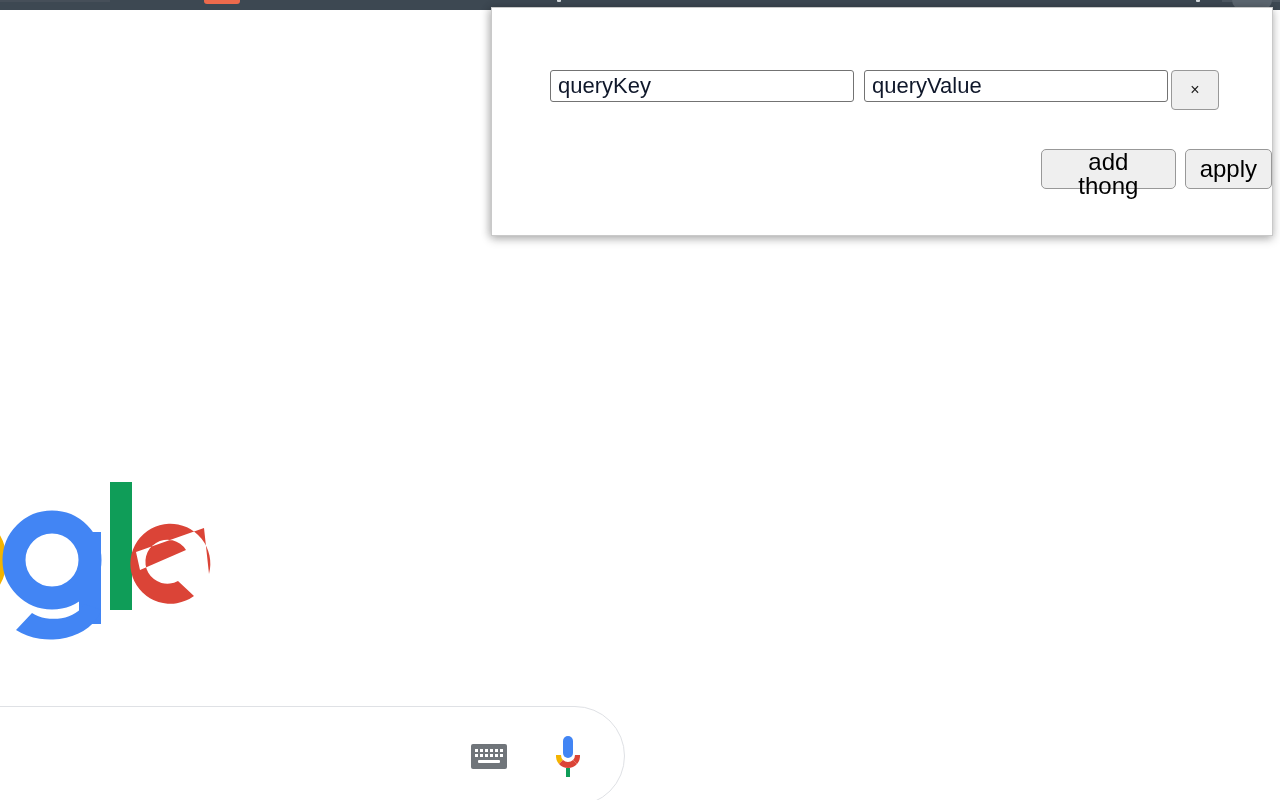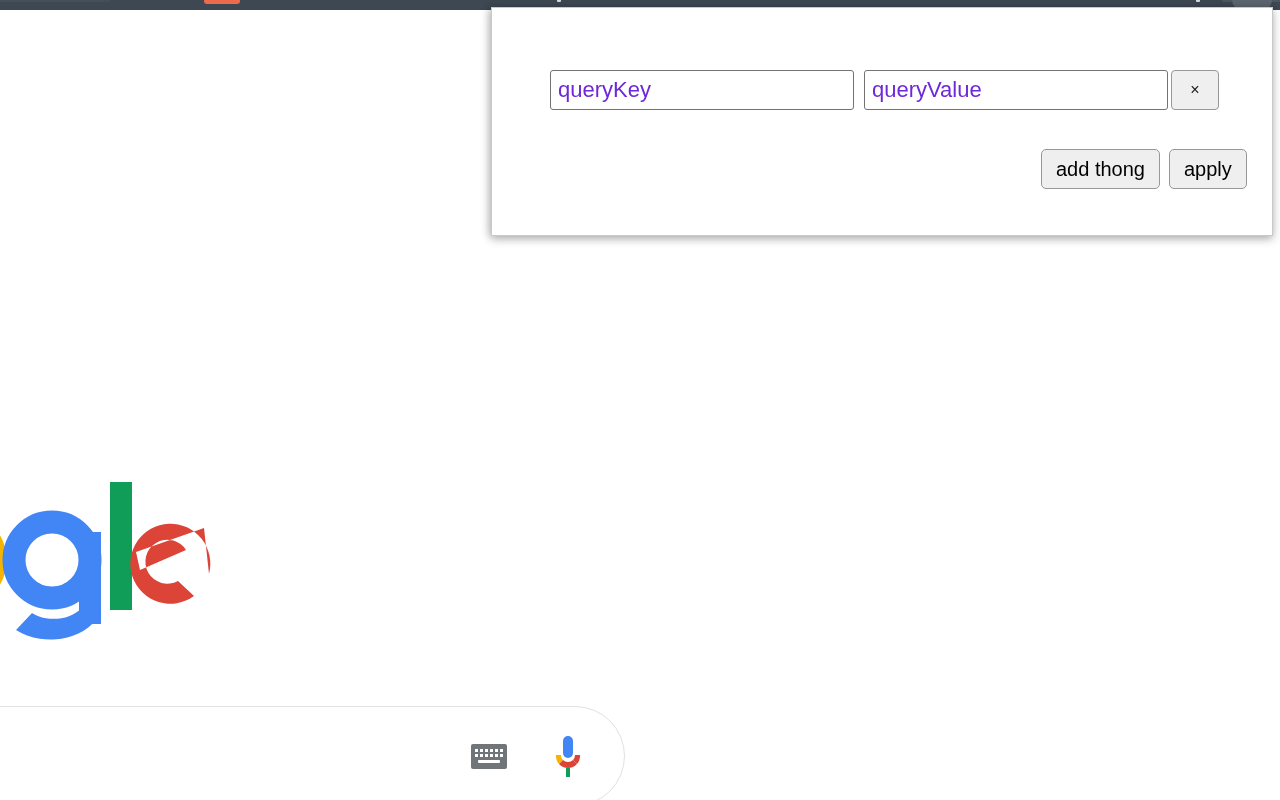"queryKey" .param-input { color: #6d28d9 -> #0f172a; height: 40px -> 32px }
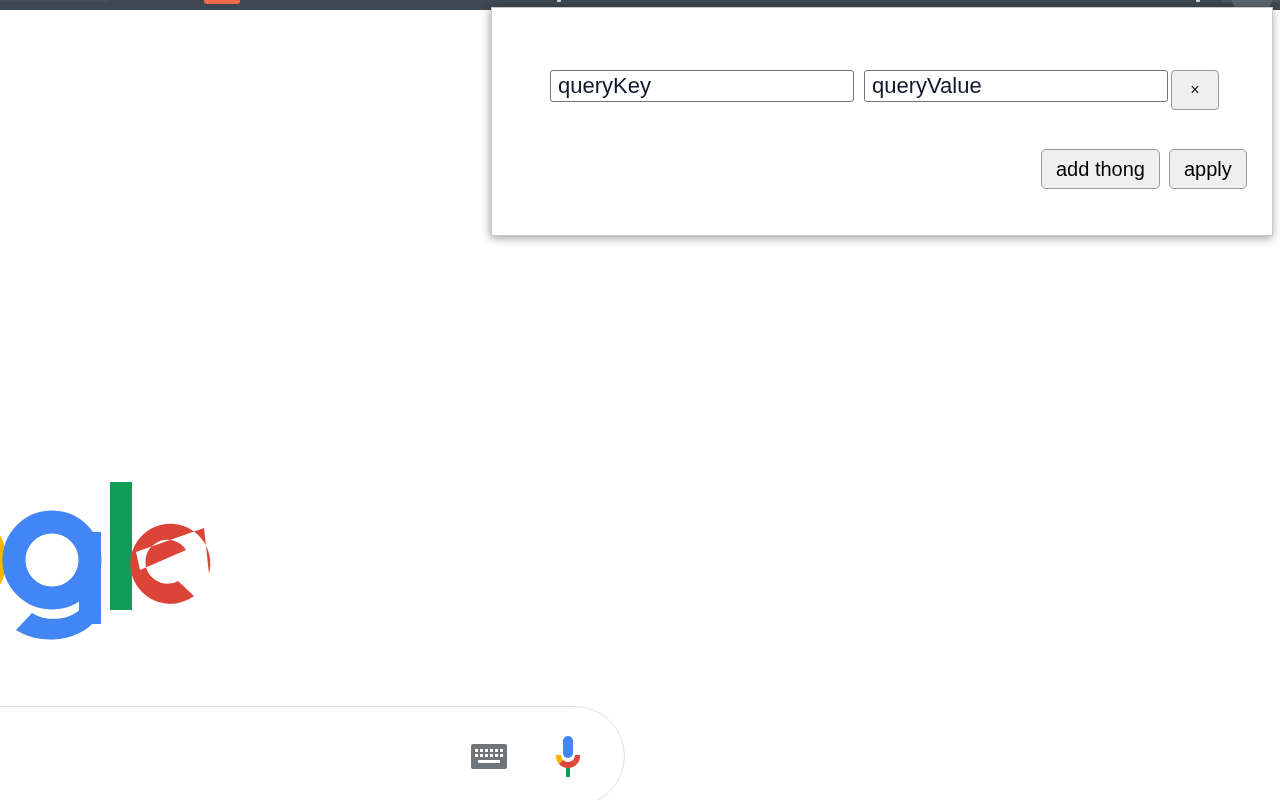"add thong" .action-btn { font-size: 20px -> 24px }
